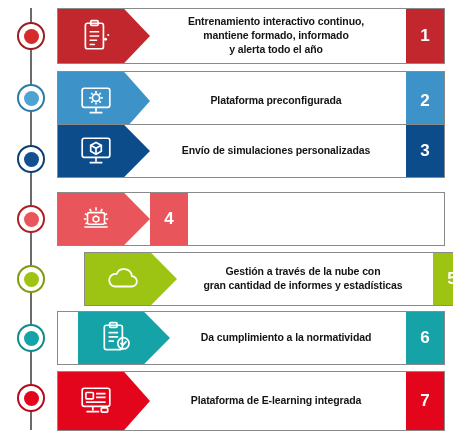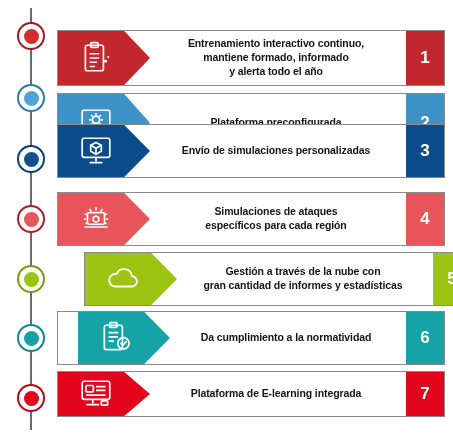"Entrenamiento interactivo continuo," div.row { margin-top: 22px -> none }
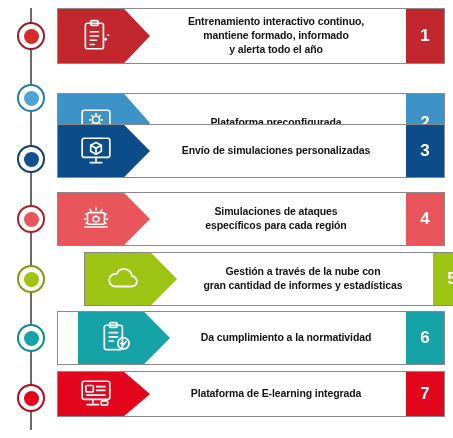"Plataforma preconfigurada" div.row { margin-top: 22px -> none }
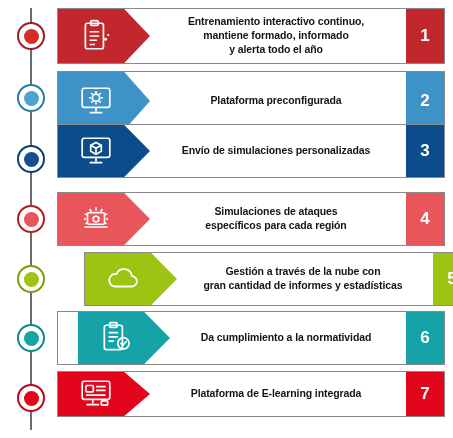"Simulaciones de ataques" div.row-text { html: <div>Simulaciones de ataques específicos para cada región</div> -> none }
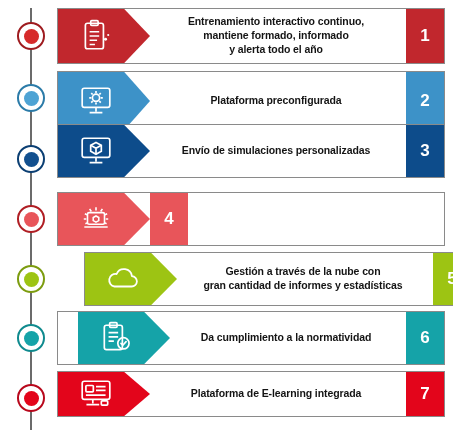"Plataforma de E-learning integrada" div.row { height: 46px -> 60px }
